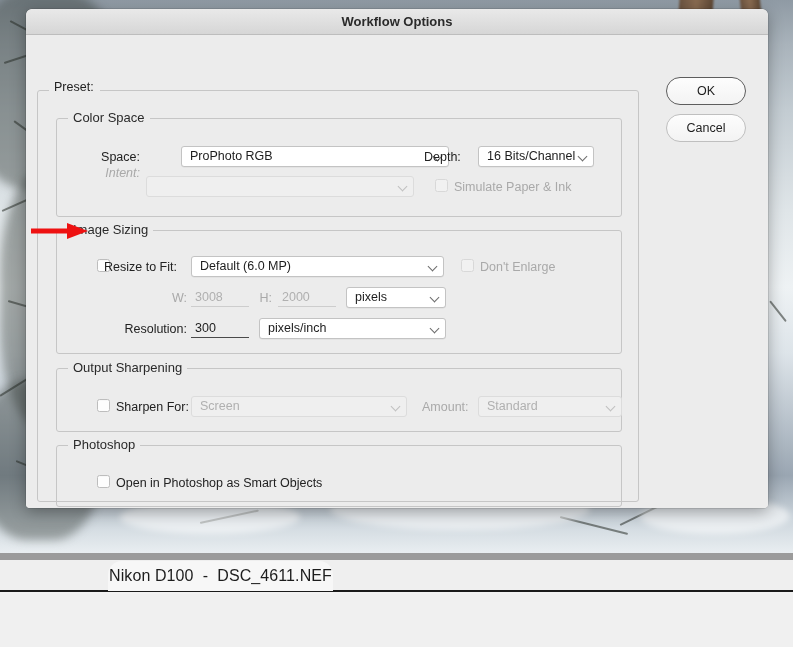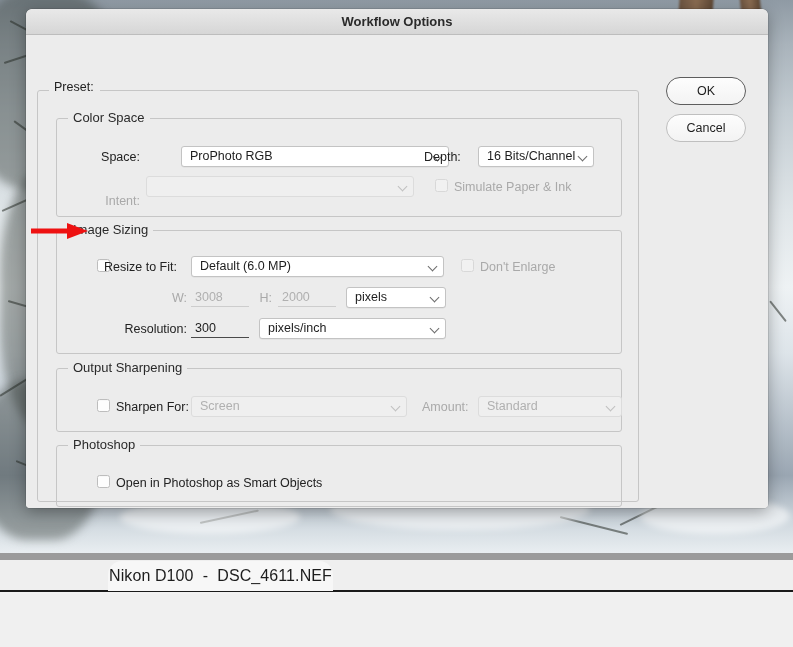"Intent:" div.lbl { font-style: none -> italic; top: 157px -> 129px }
